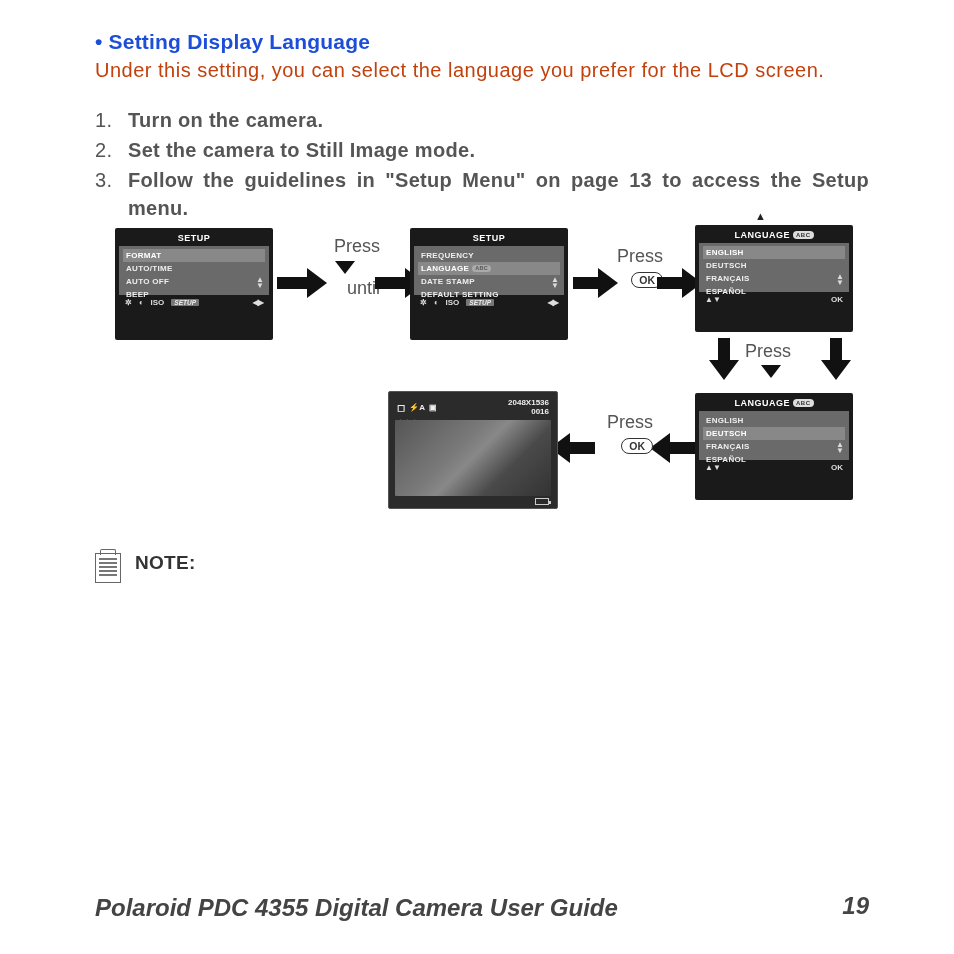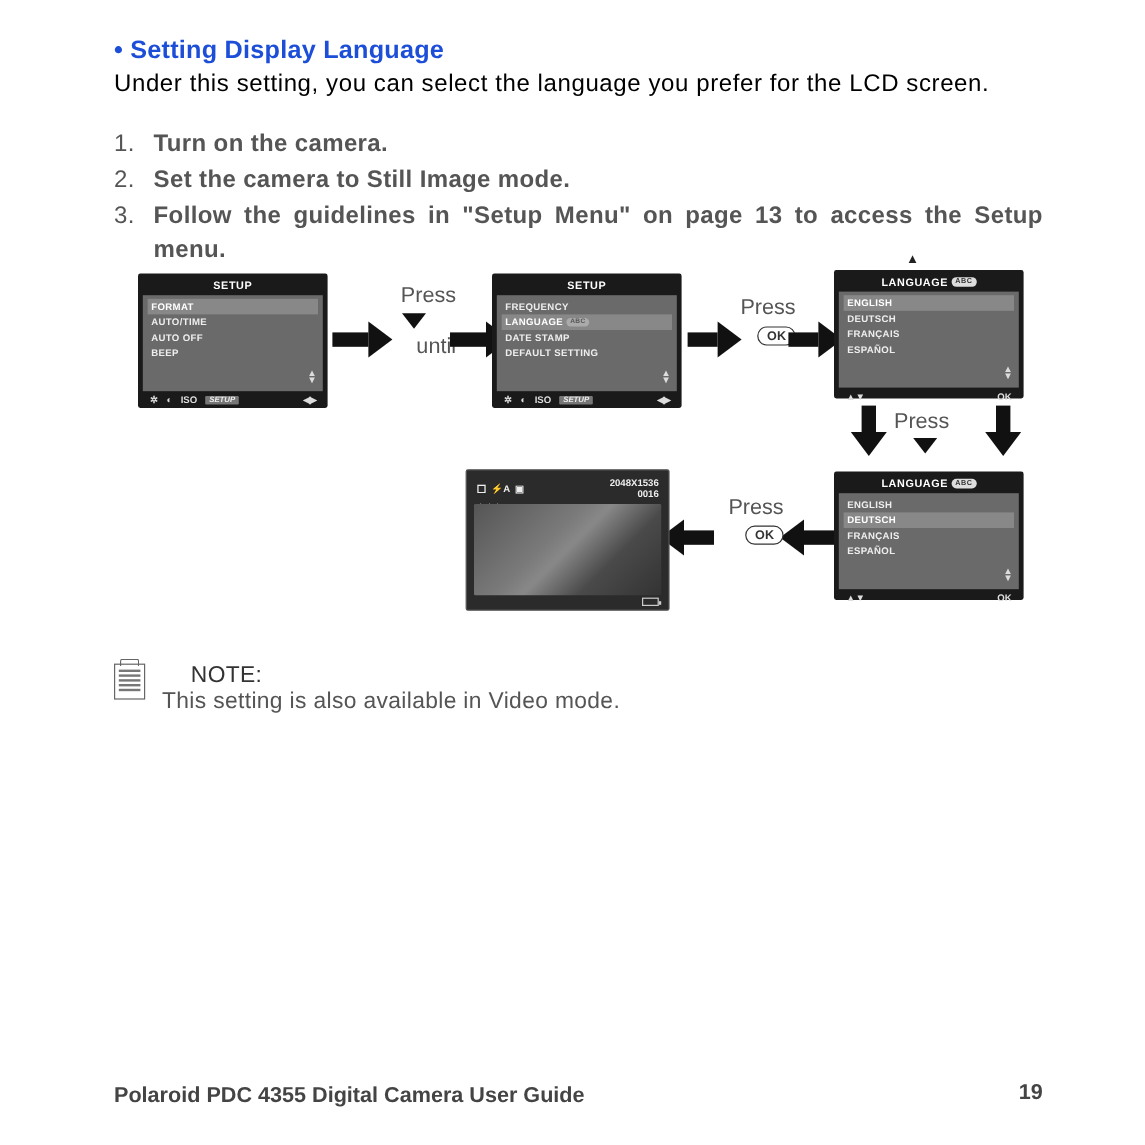"Under this setting, you can" .intro { color: #000000 -> #c2410c }
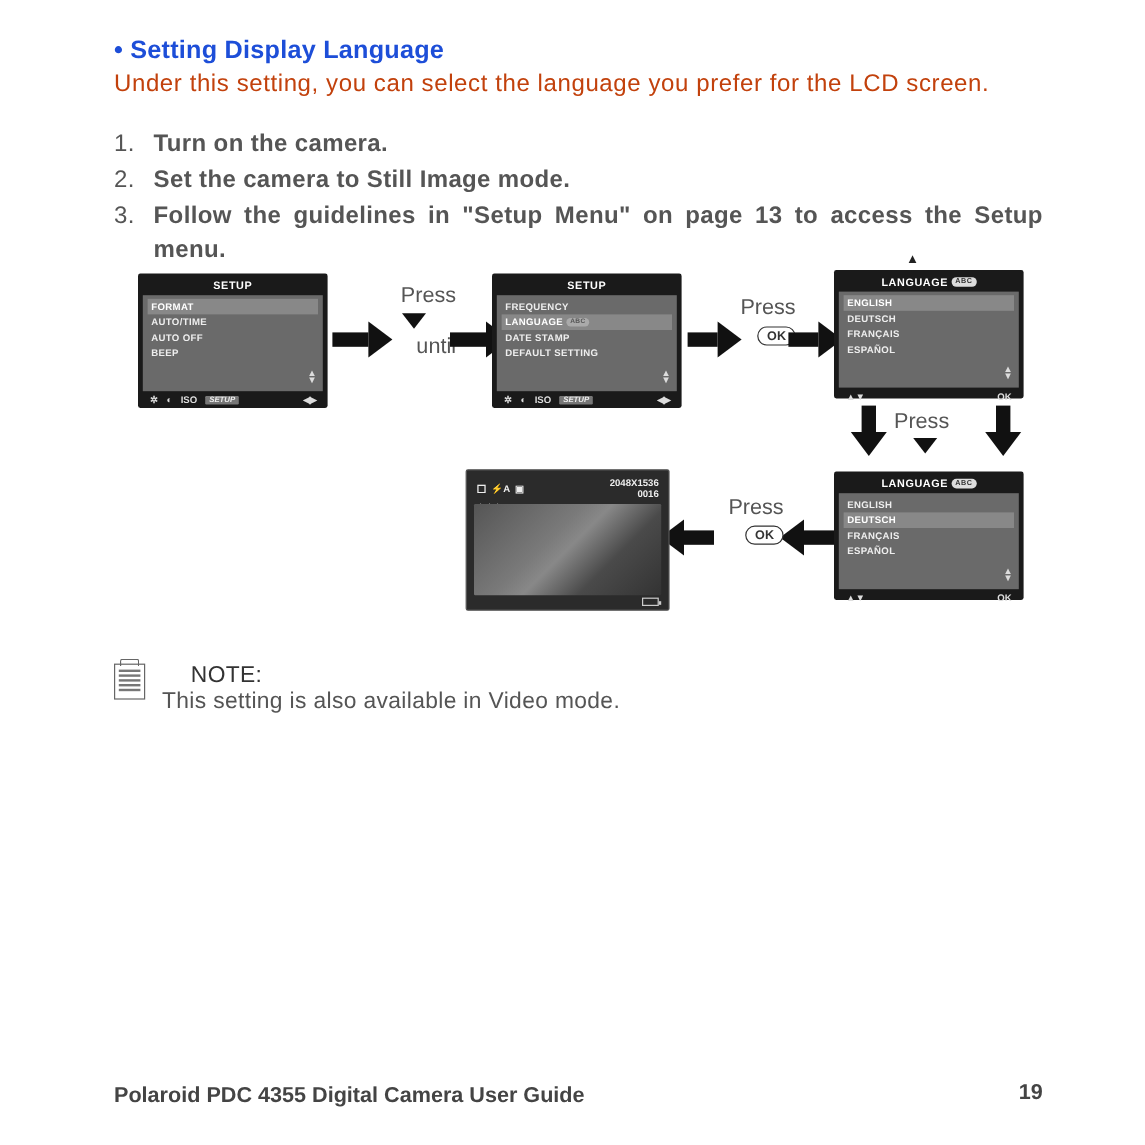"FORMAT" .lcd-body { height: 80px -> 49px }
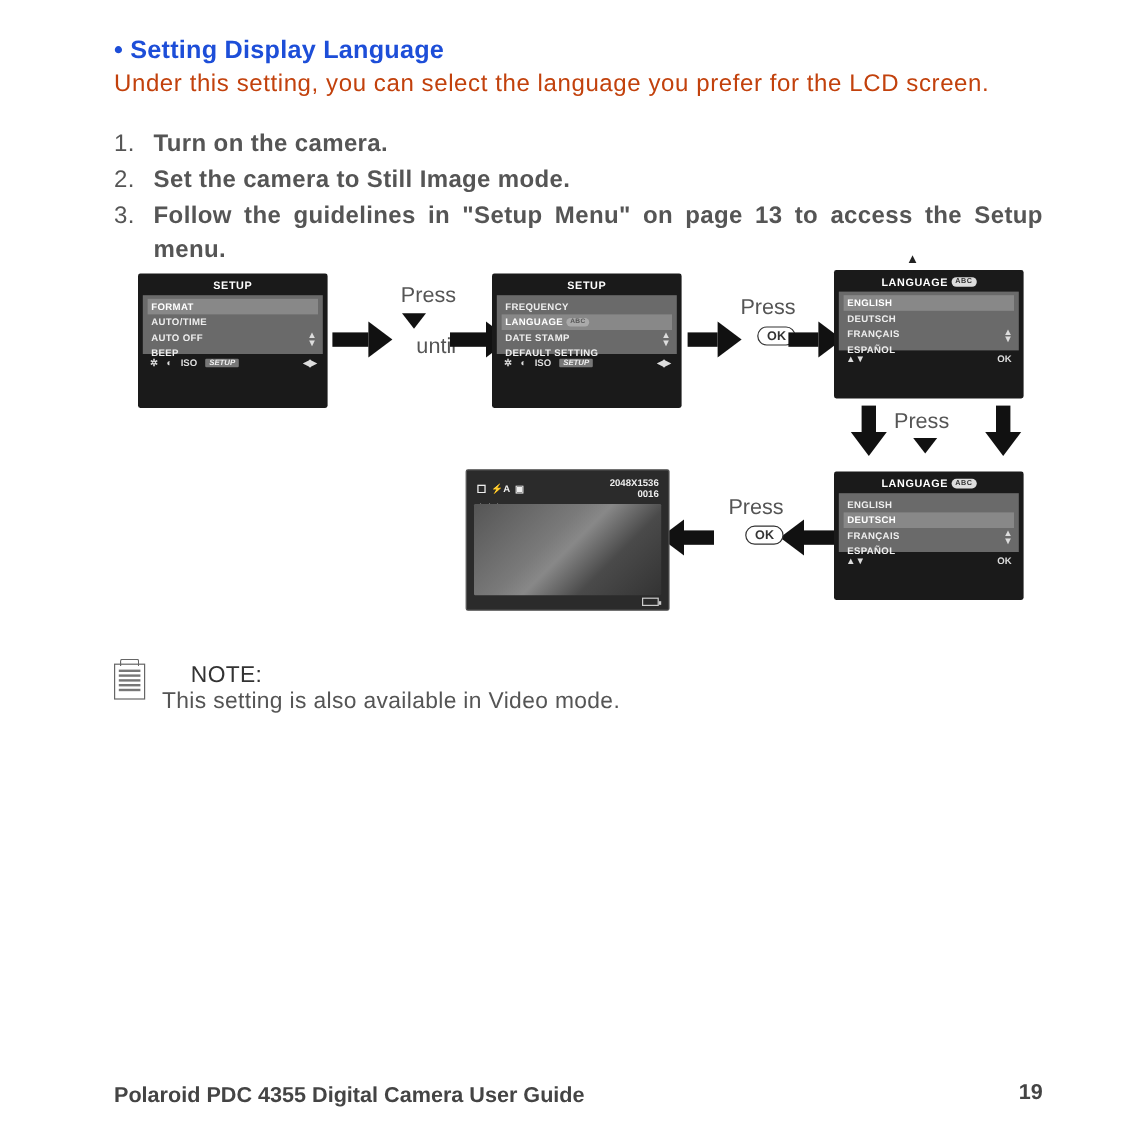"NOTE:" .note-text .label { font-weight: normal -> bold; margin-left: 24px -> none }
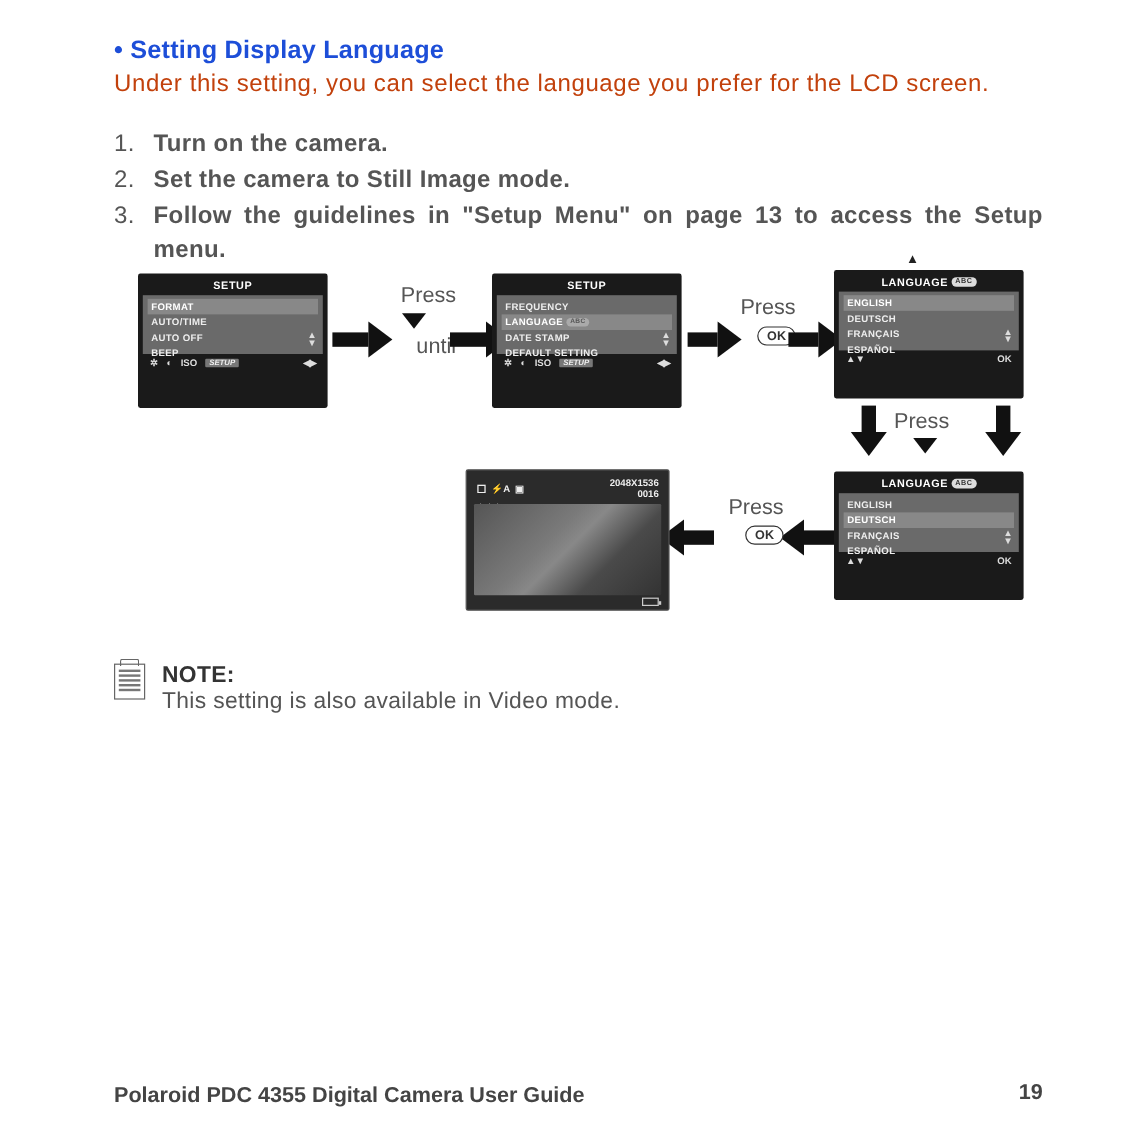"This setting is also available" div.body { html: <div>This setting is also available in Video mode.</div> -> none }
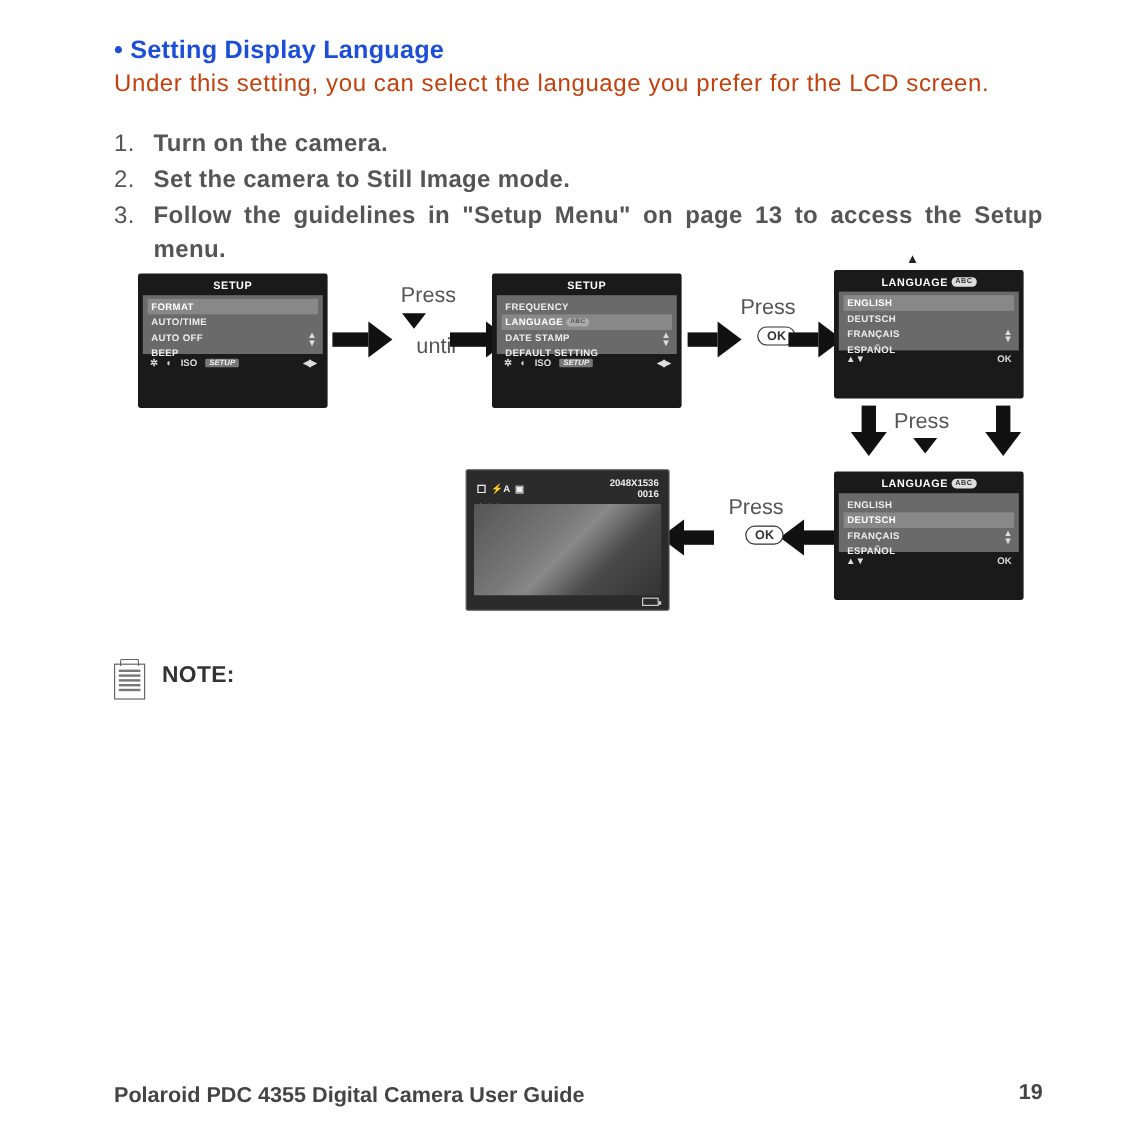"Polaroid PDC 4355 Digital Camera" .page-footer { font-size: 18px -> 24px; font-style: none -> italic }
